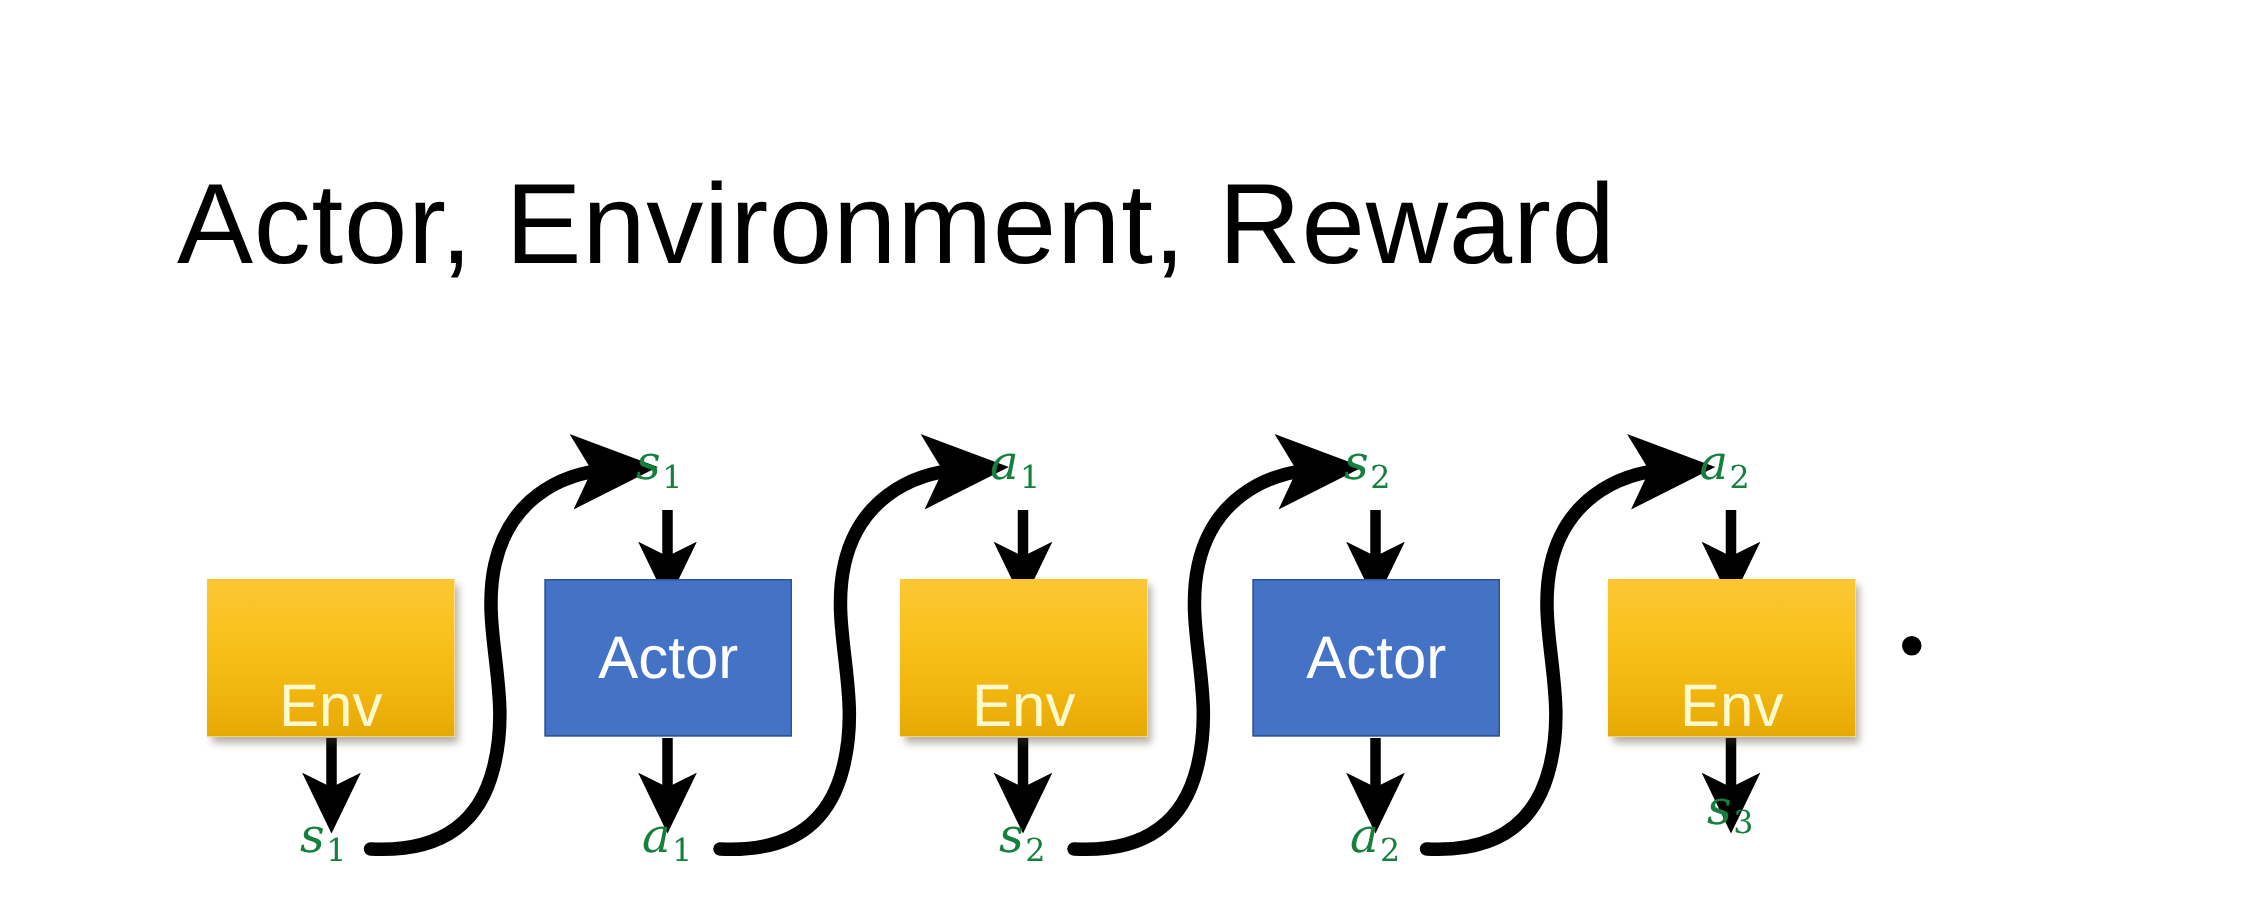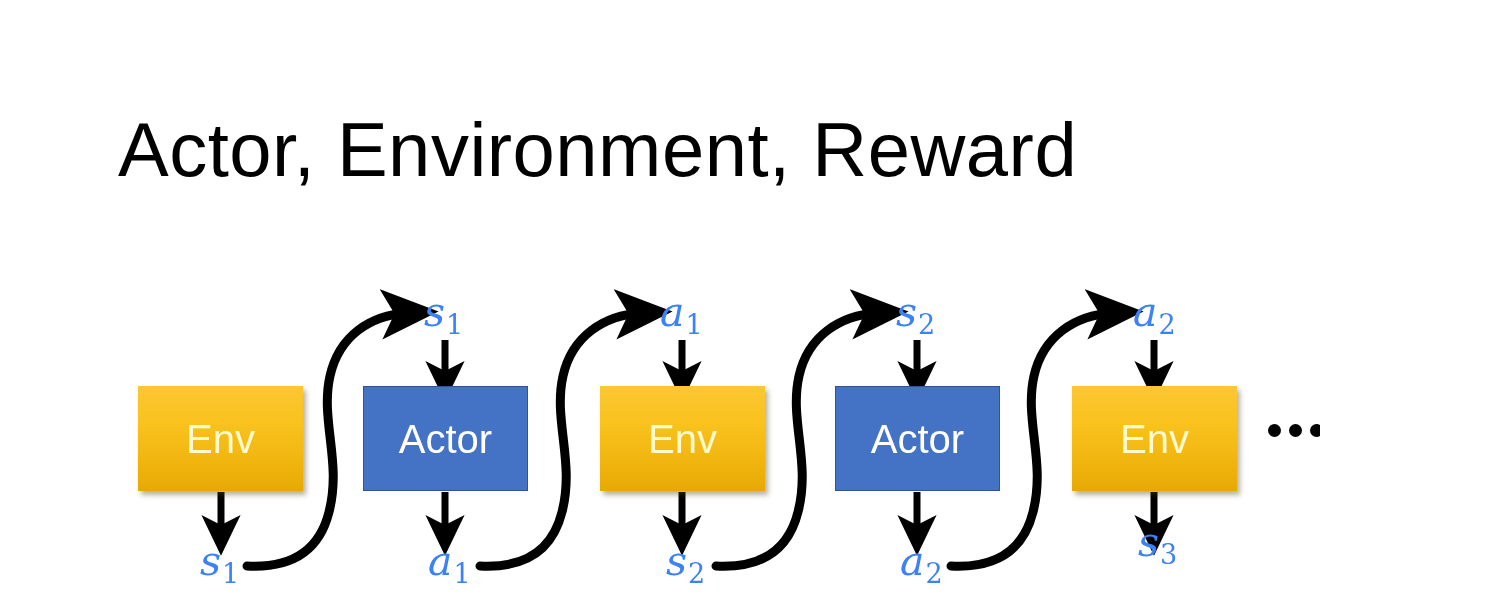"Actor, Environment, Reward" #page { padding-left: 32px -> none }
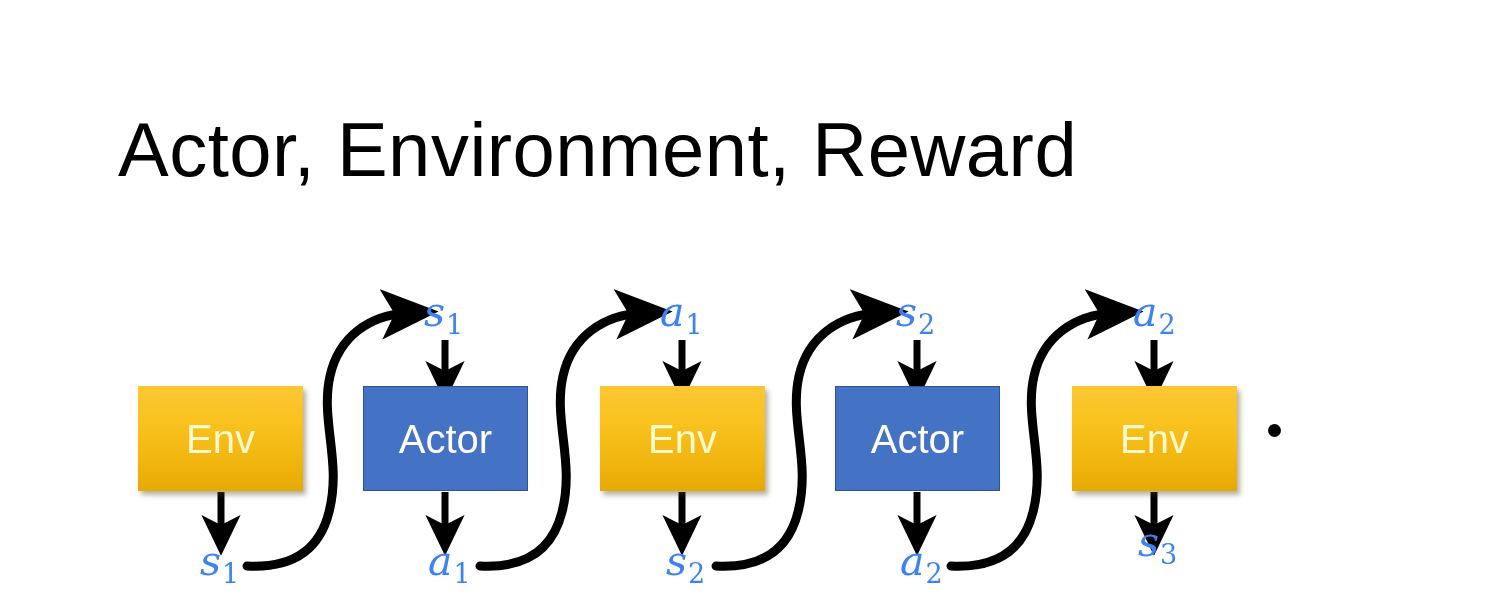"s1" .math-label { color: #3b82f6 -> #15803d; font-size: 41px -> 32px }
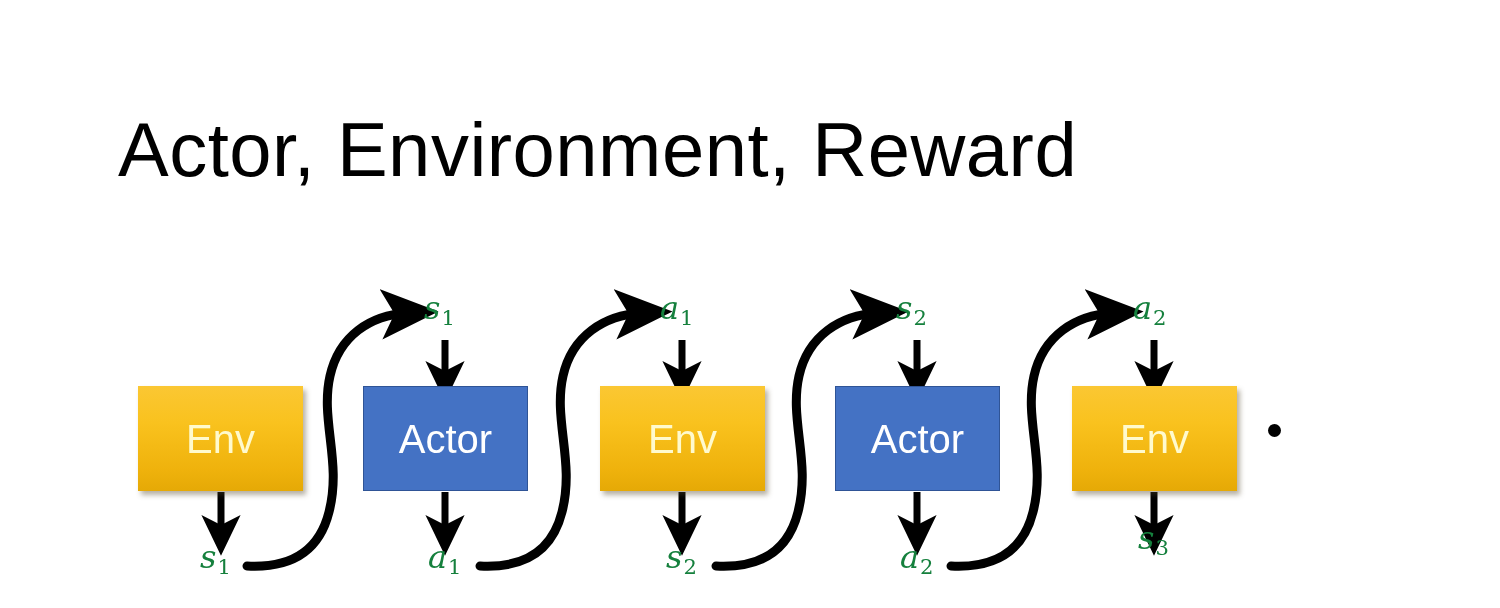"Env" .node-box.env { align-items: none -> flex-end }
